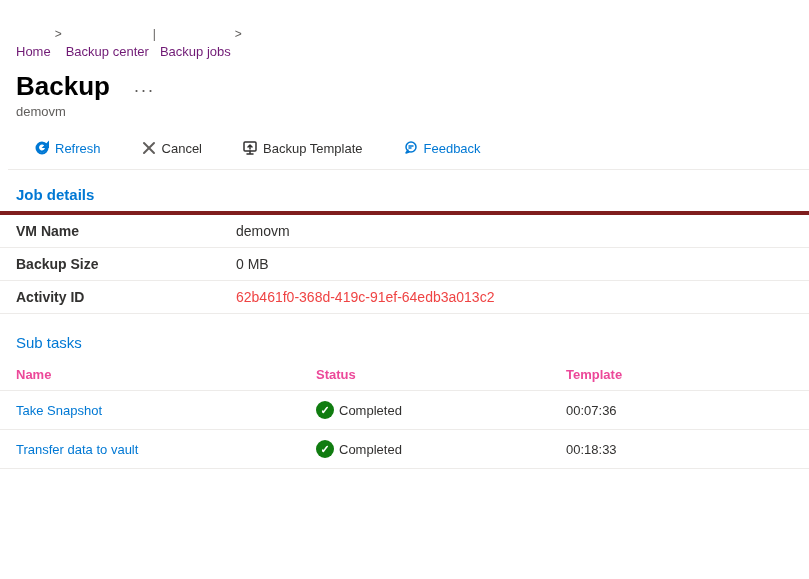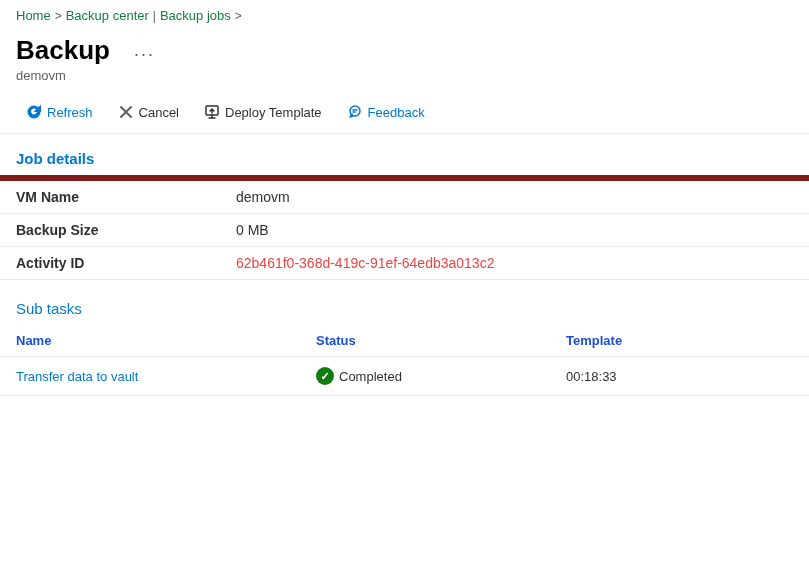"Home" .breadcrumb a { color: #15803d -> #701a75; margin-top: none -> 36px }
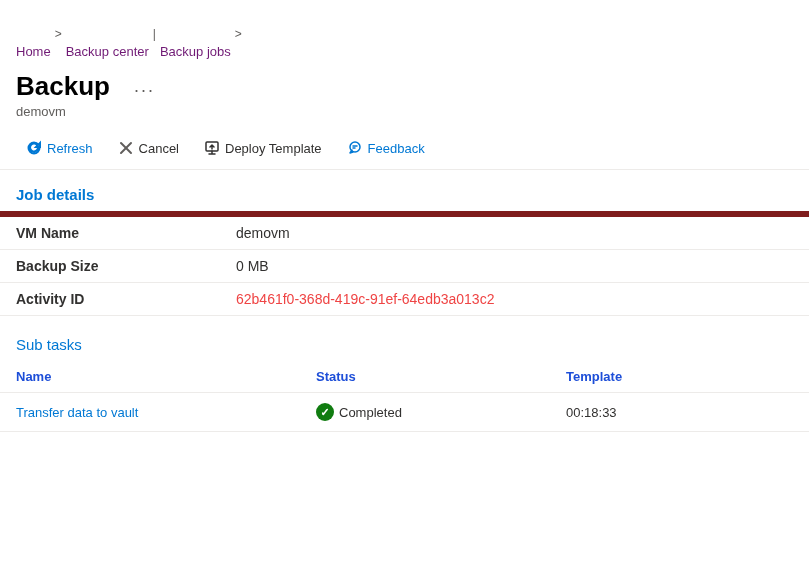"Refresh" .toolbar { gap: 5px -> 20px; margin-left: none -> 8px }
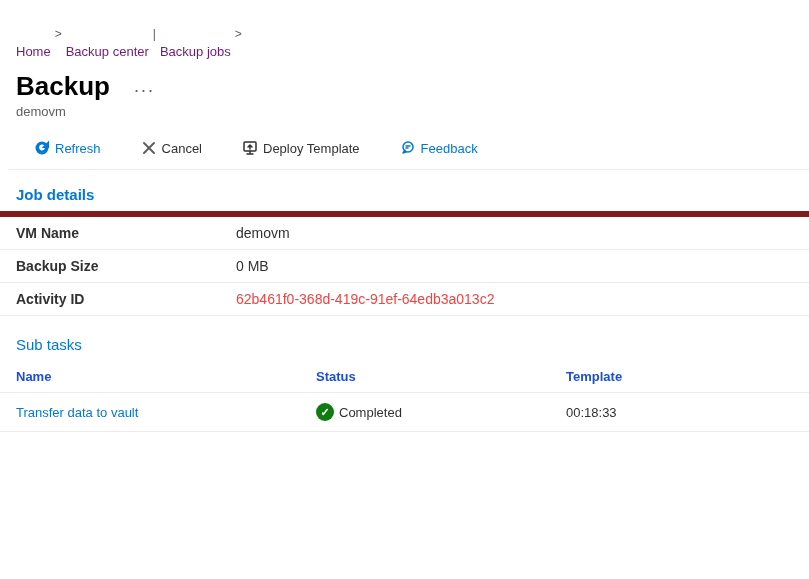"Deploy Template" span { text: Deploy -> Backup }
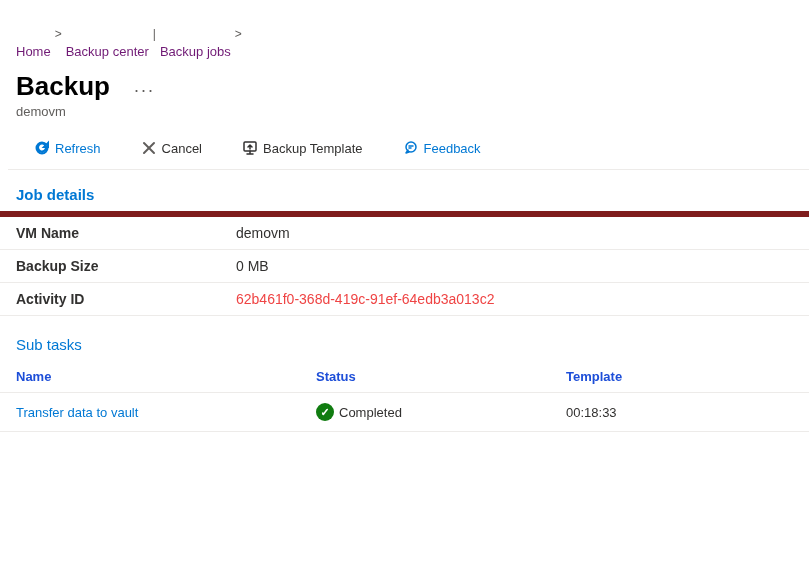"VM Name" .details-table tr:first-child td { border-top: 6px solid #7f1d1d -> 4px solid #7f1d1d }
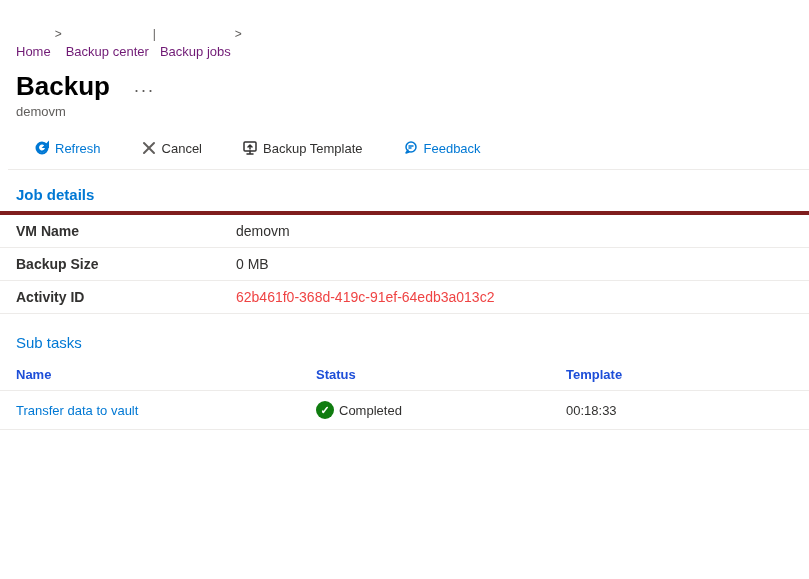"Name" .tasks-table th { color: #1d4ed8 -> #ec4899 }
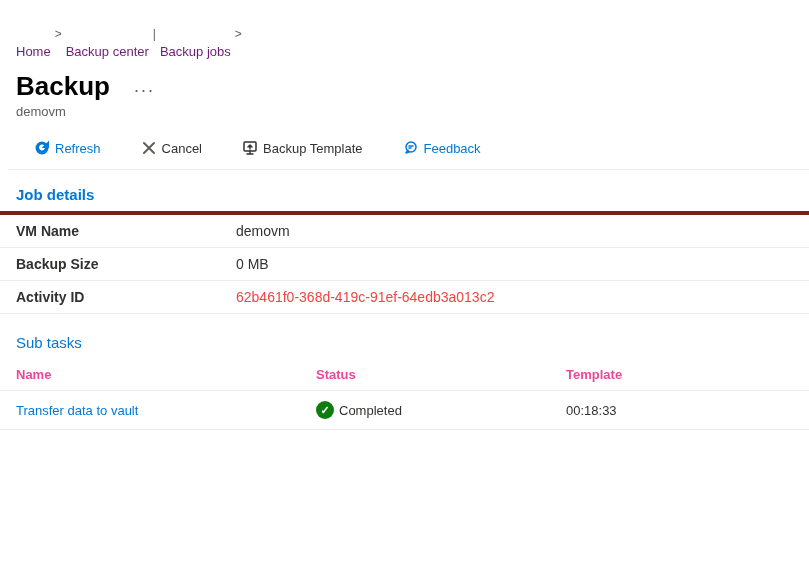"Take Snapshot" tr { html: none -> <tr> <td> <a>Take Snapshot</a> </td> <td> <div> <span>✓</span> <span>Completed</span> </div> </td> <td>00:07:36</td> </tr> }
